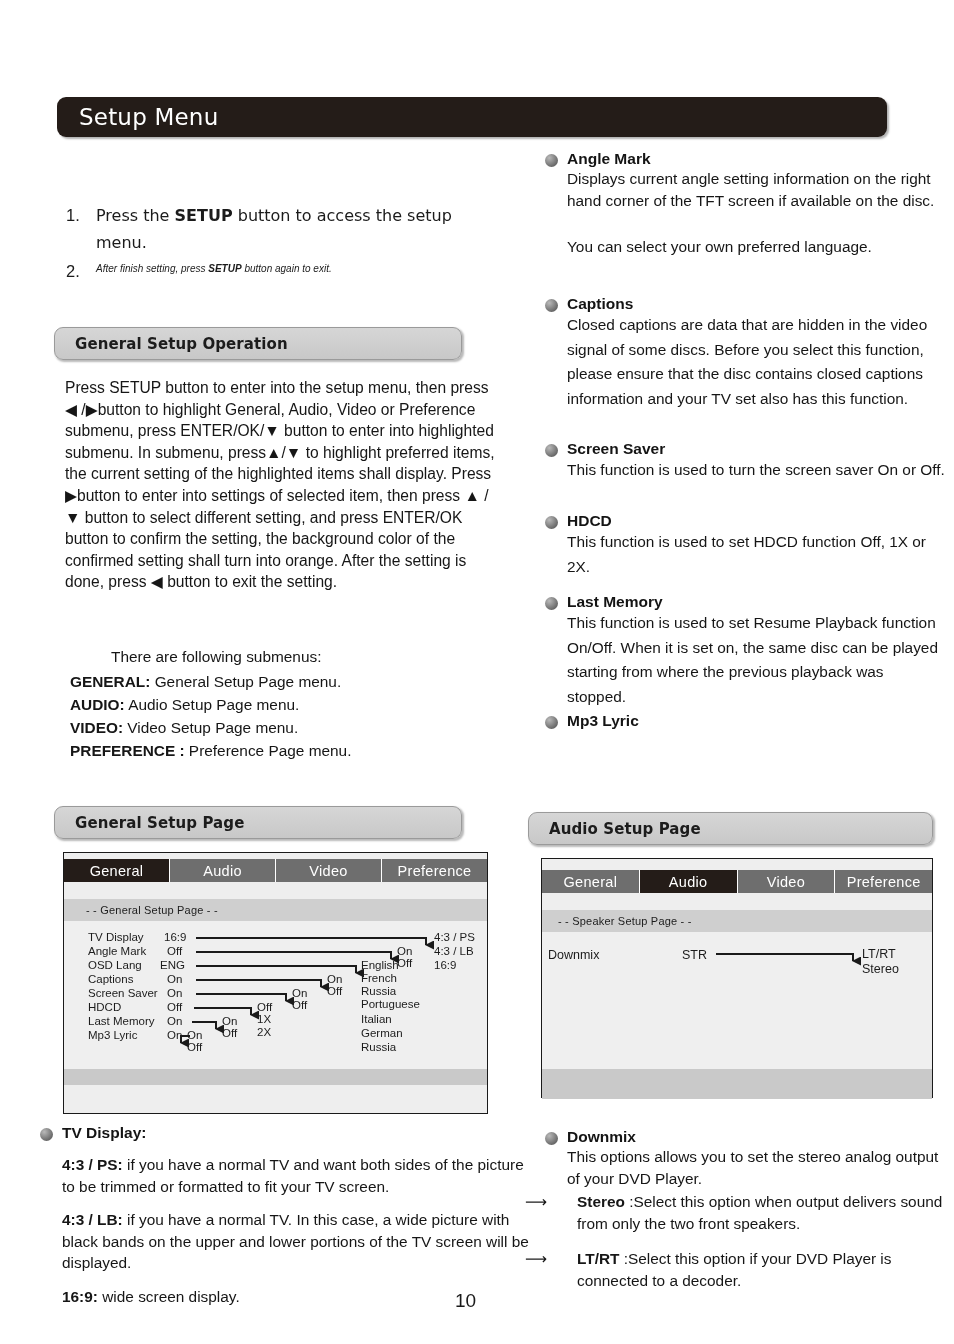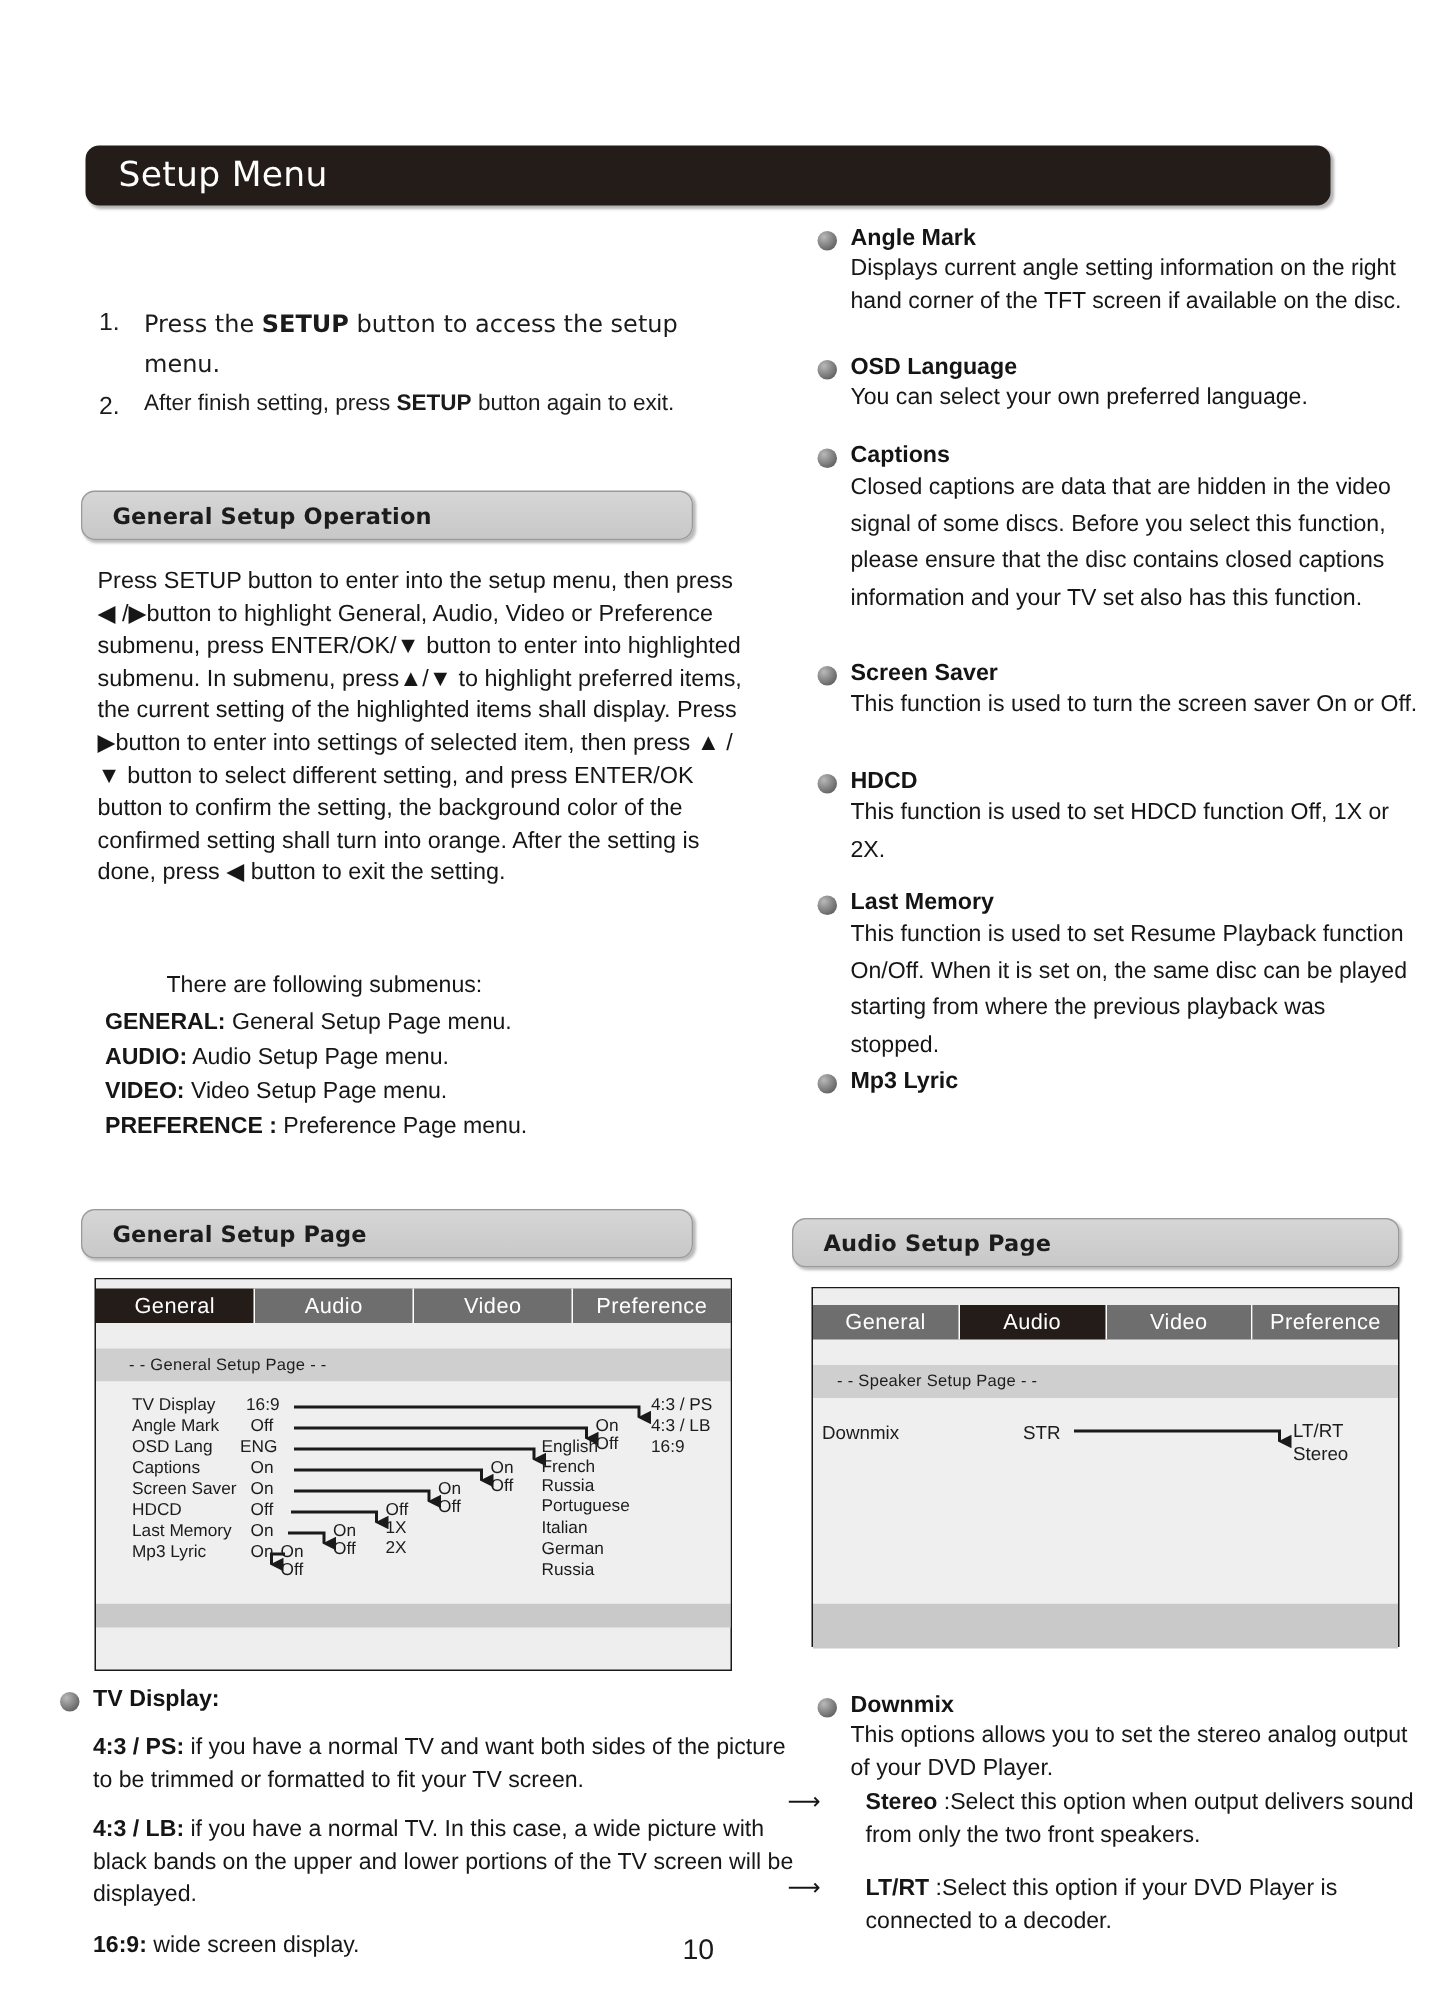"OSD Language" div.bullet-head { html: <div> <span></span> <span> OSD Language</span> </div> -> none }
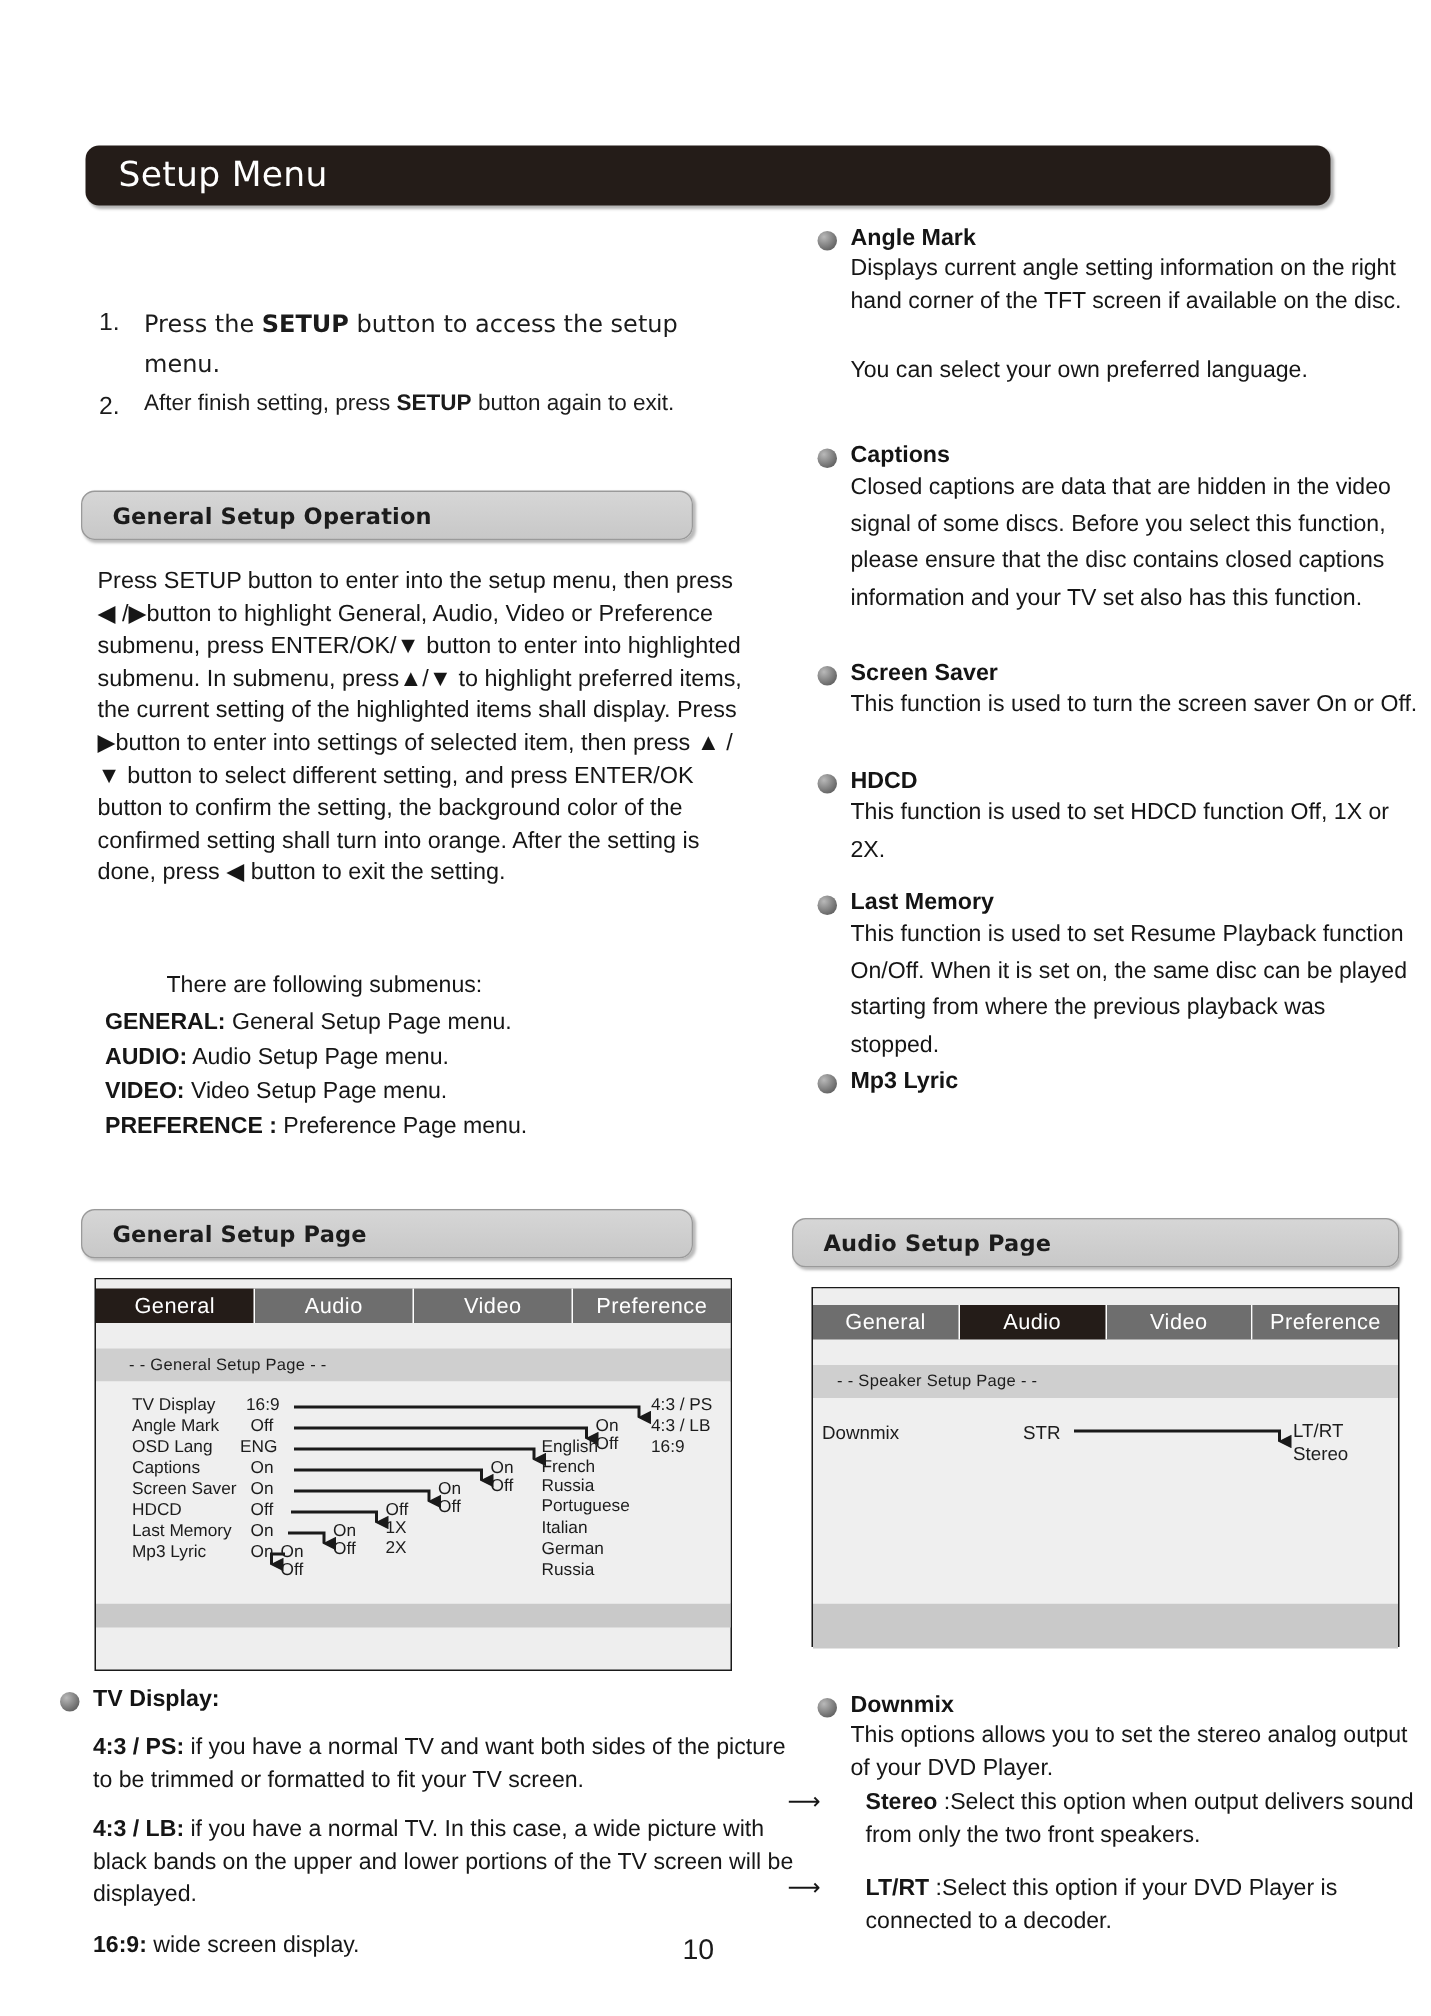"After finish setting, press SETUP" #step2 .body { font-size: 15px -> 10px; font-style: none -> italic }
